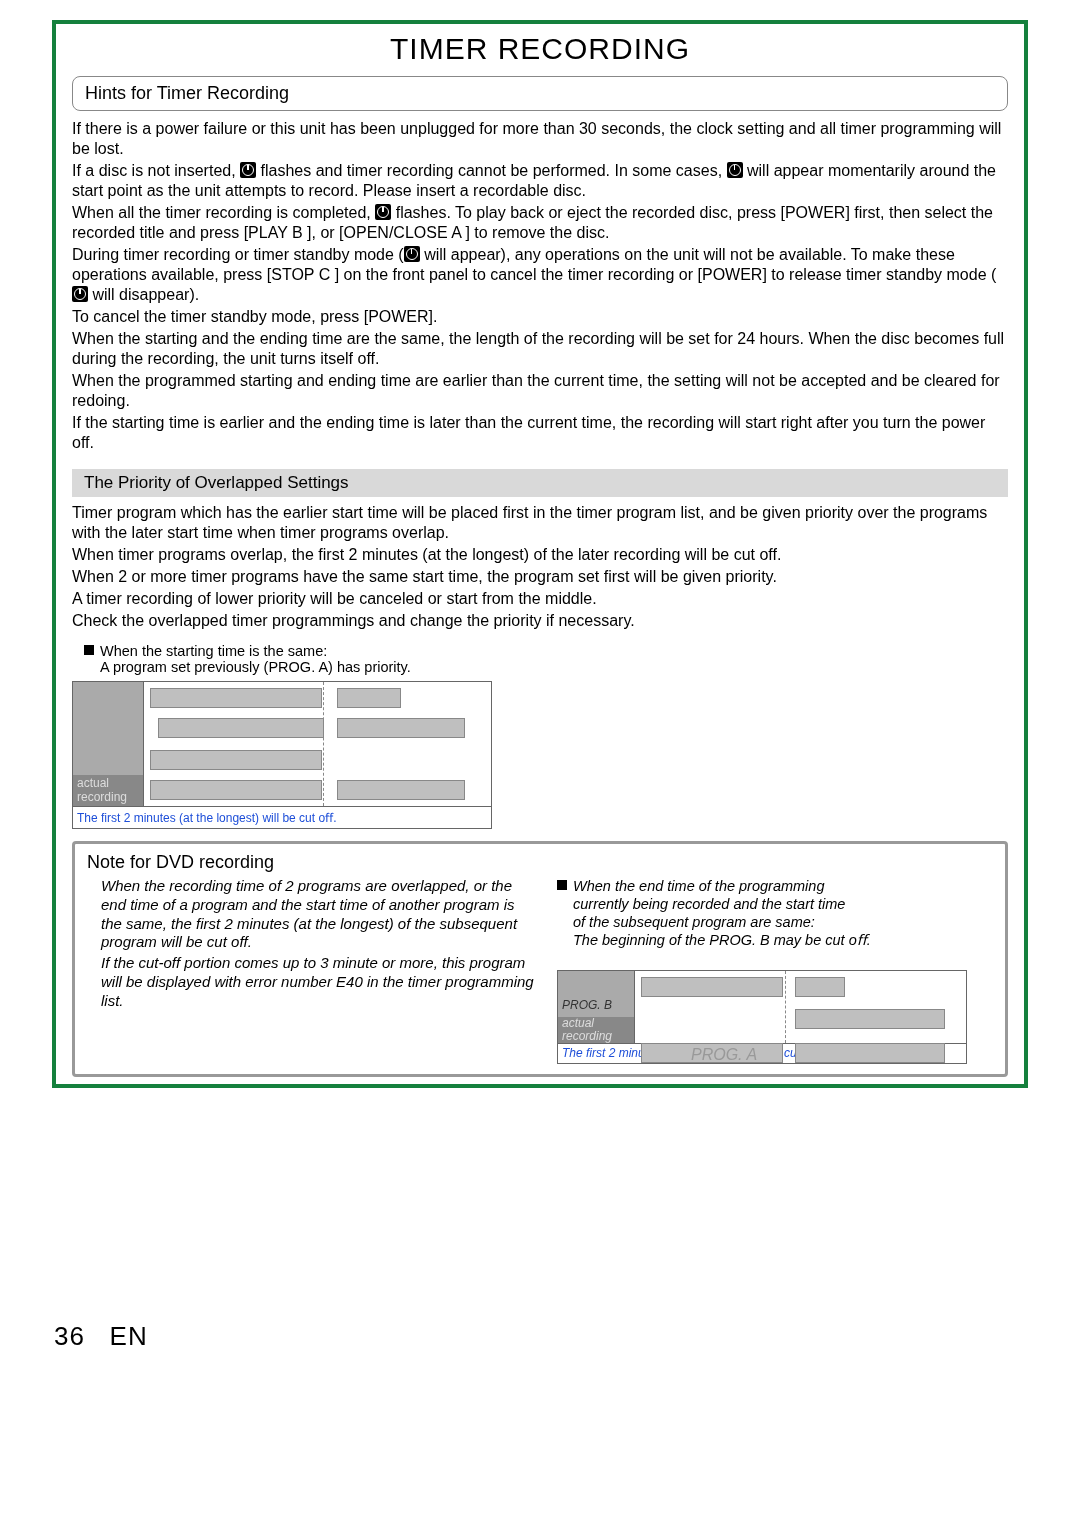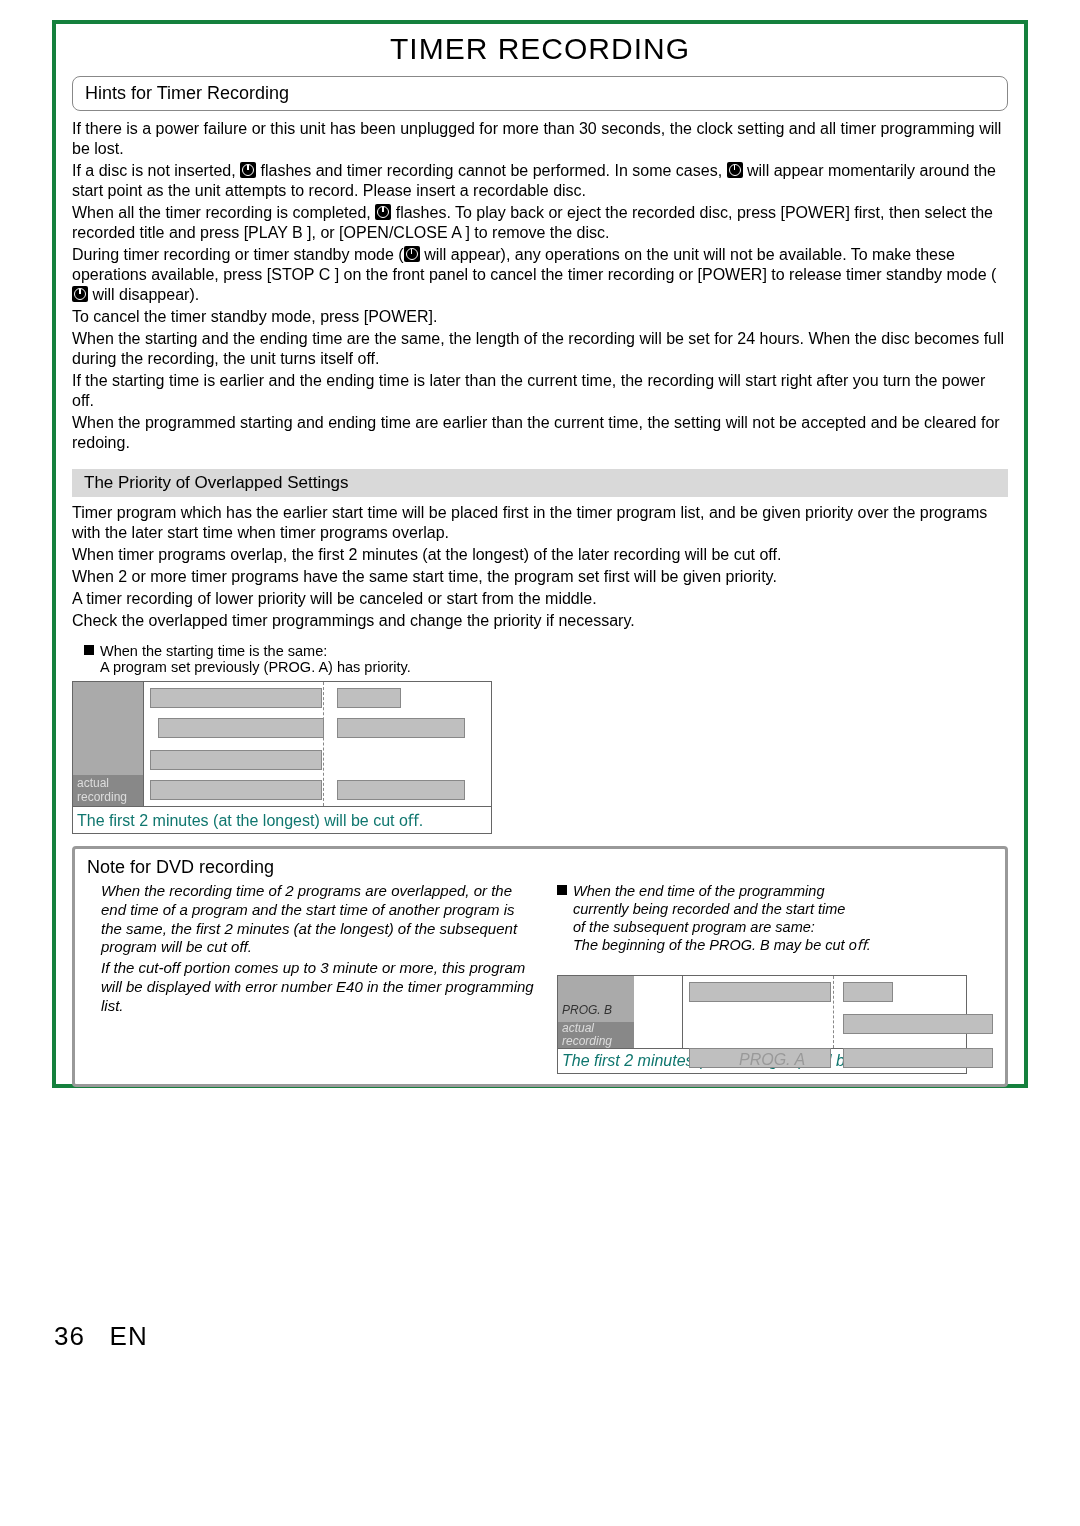"If the starting time is" p { order: before "When the programmed starting and" -> after "When the programmed starting and" }
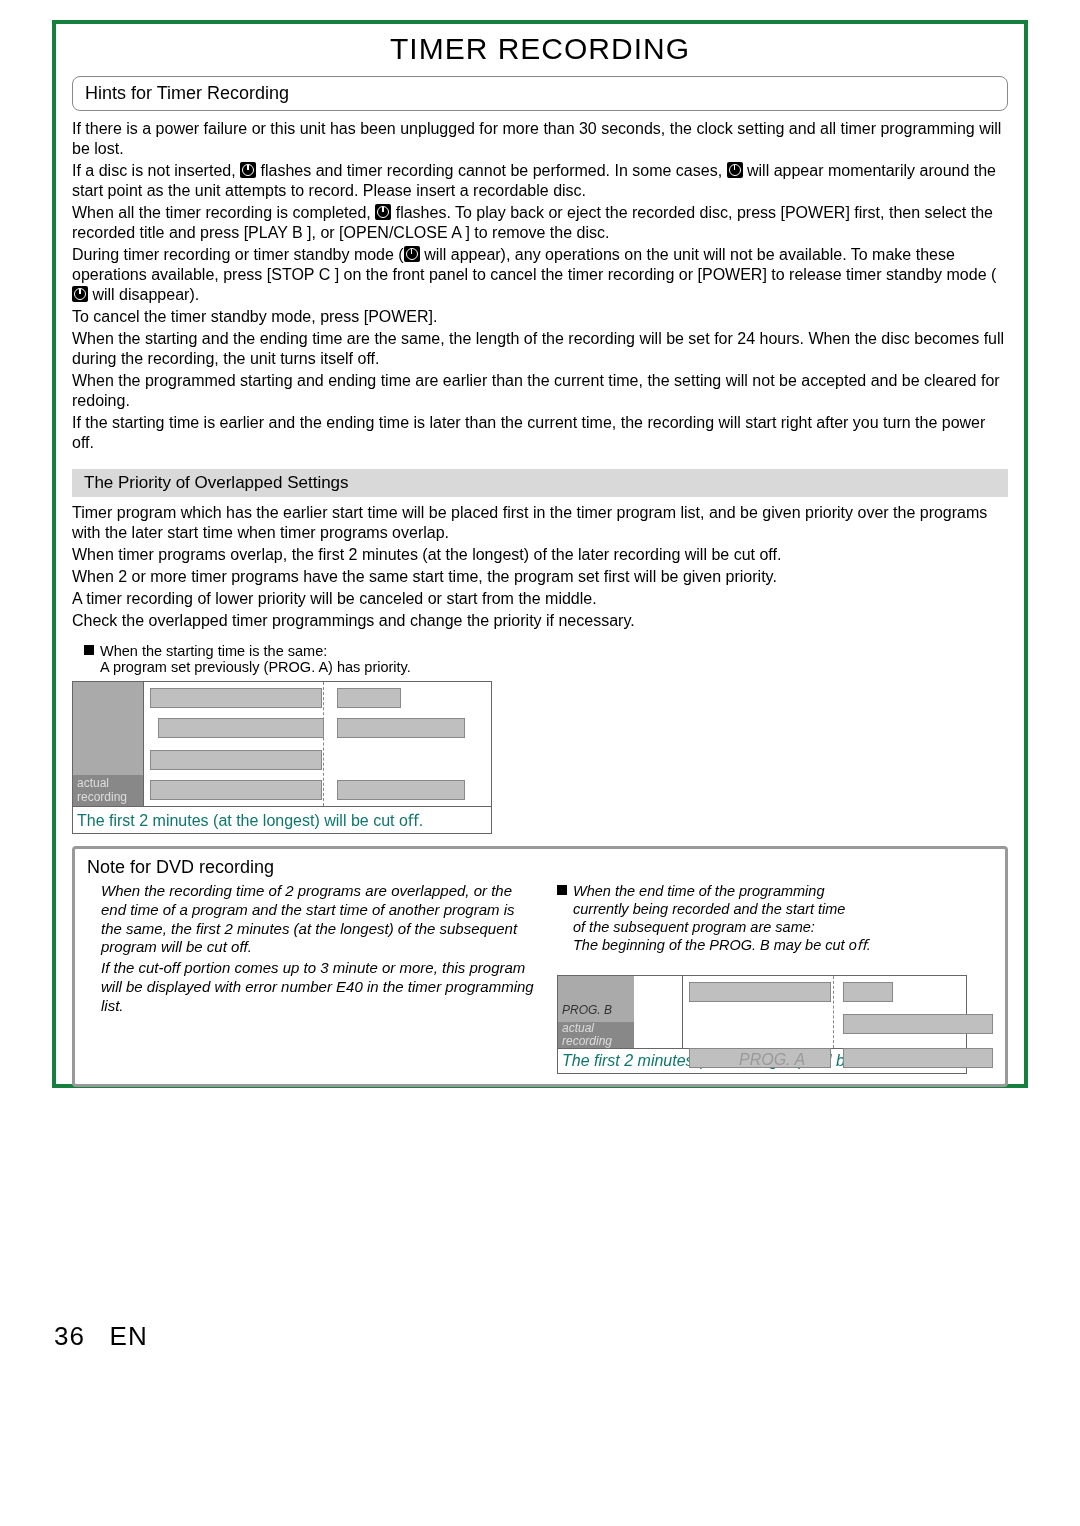"The ﬁrst 2 minutes (at" .diagram-footer { color: #0f766e -> #1d4ed8; font-size: 16px -> 12px }
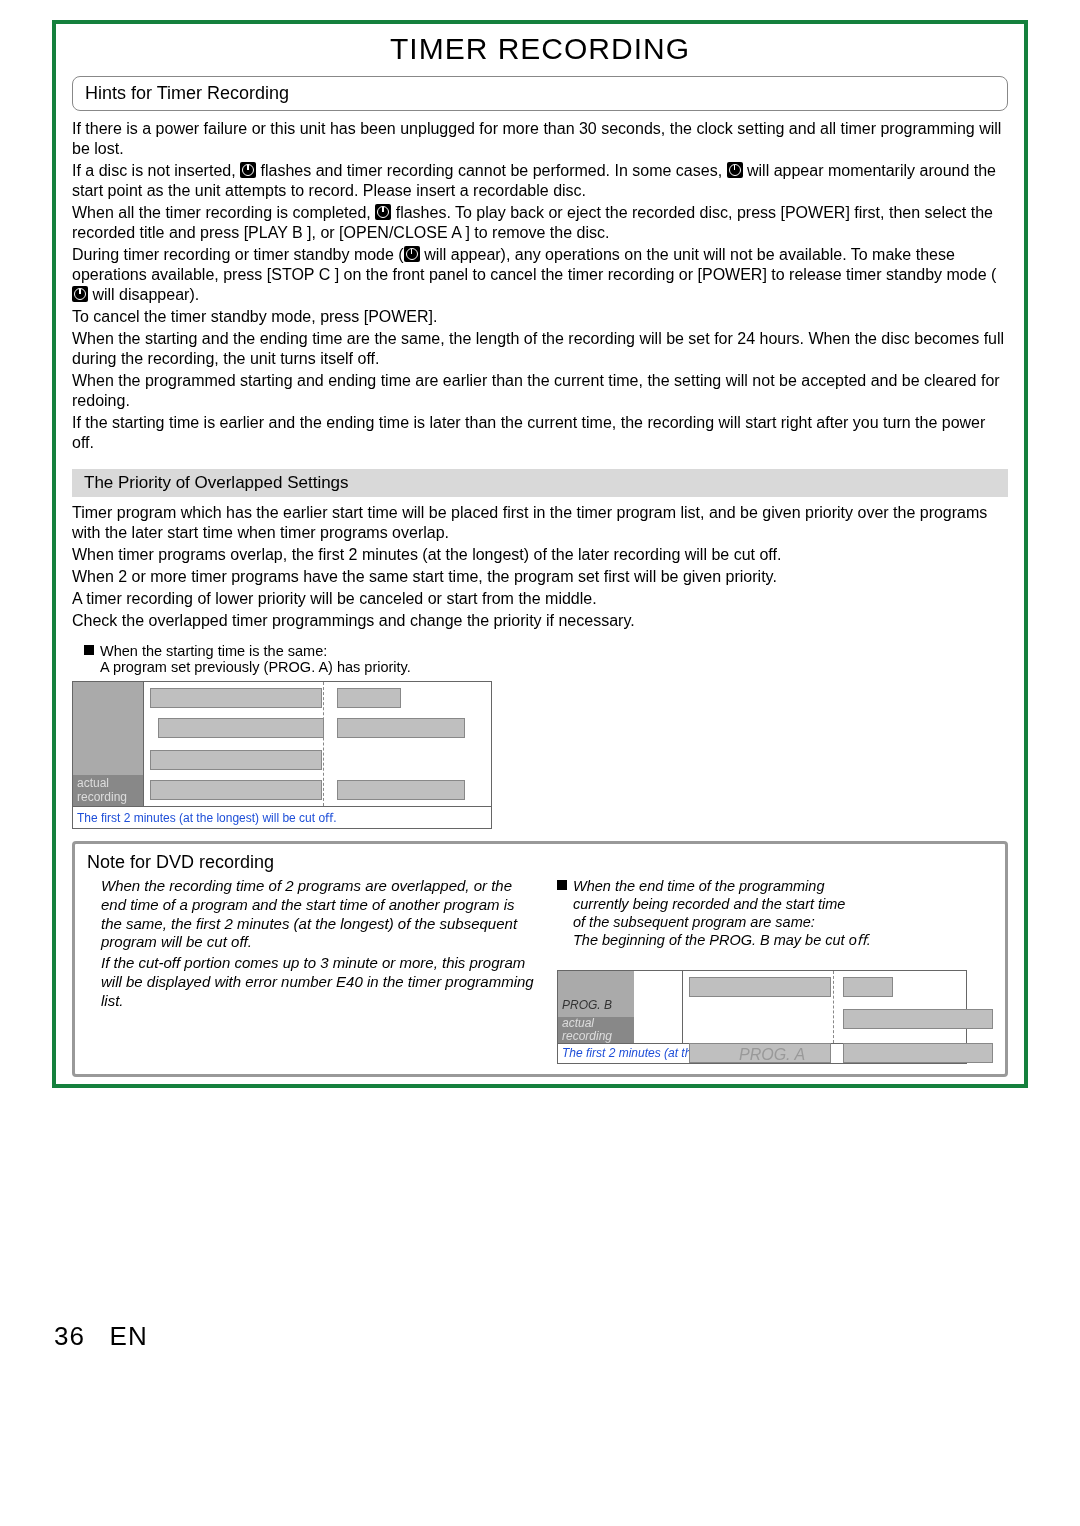"PROG. B" .d2-body { gap: 48px -> none }
